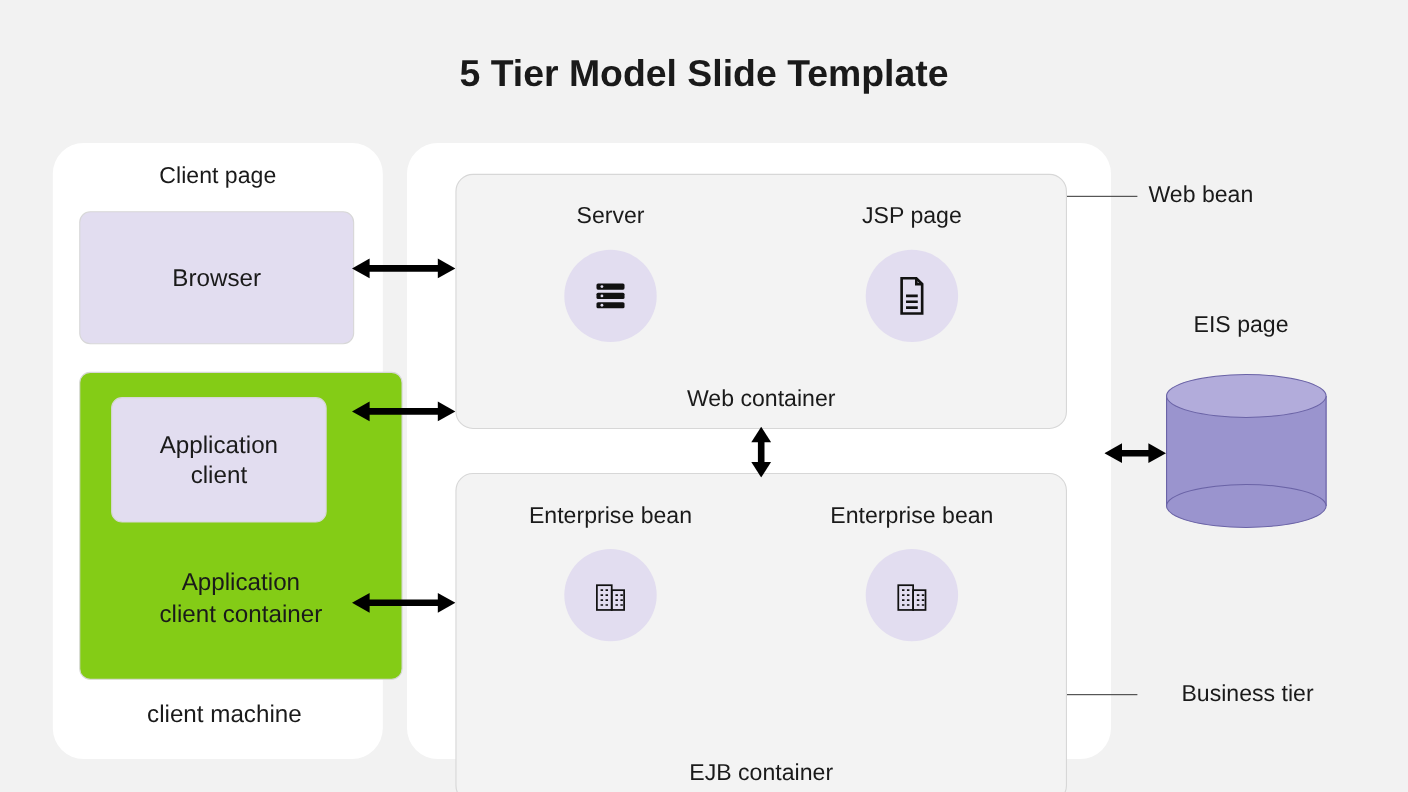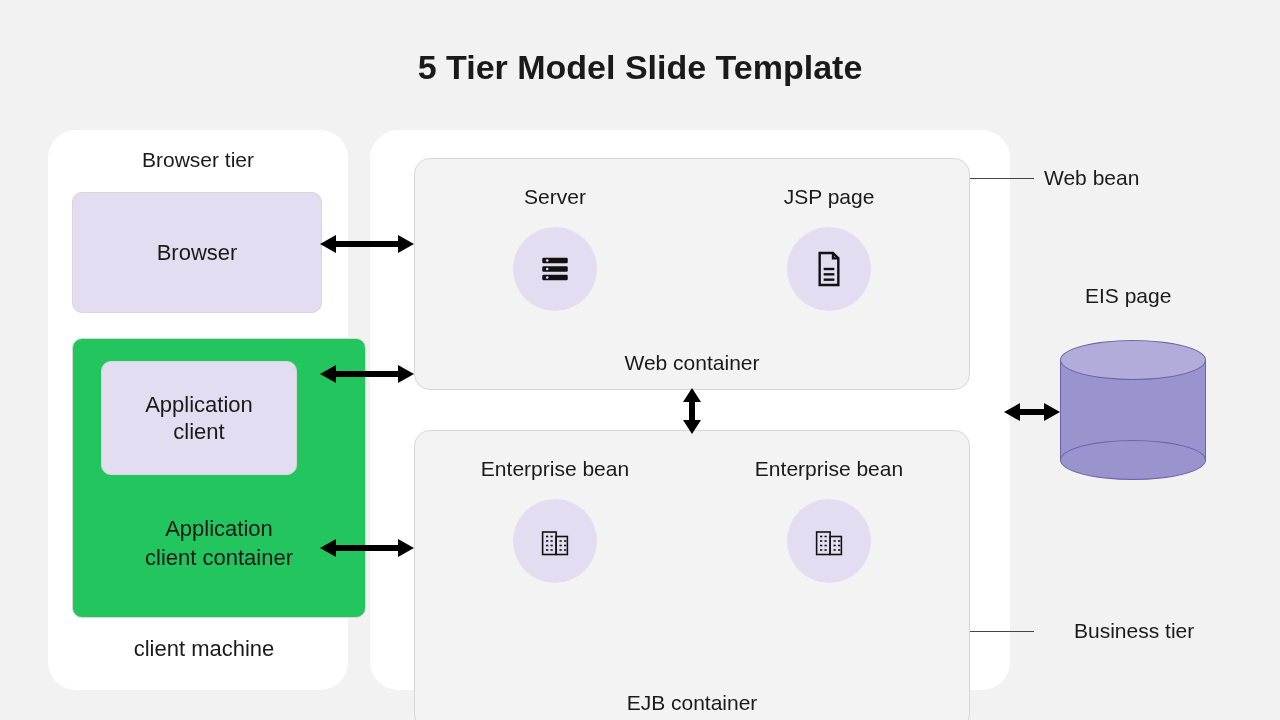"Browser tier" div.client-title { text: Browser tier -> Client page }
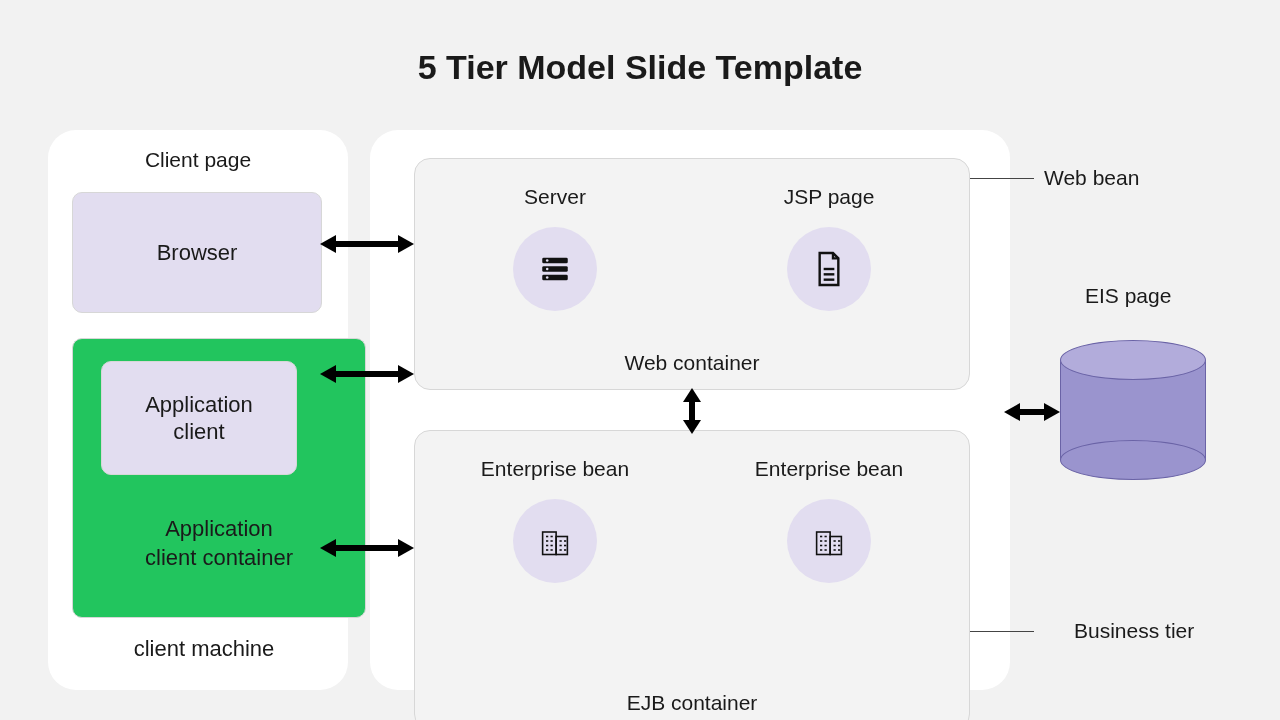"Application" .acc-box { background: #22c55e -> #84cc16 }
